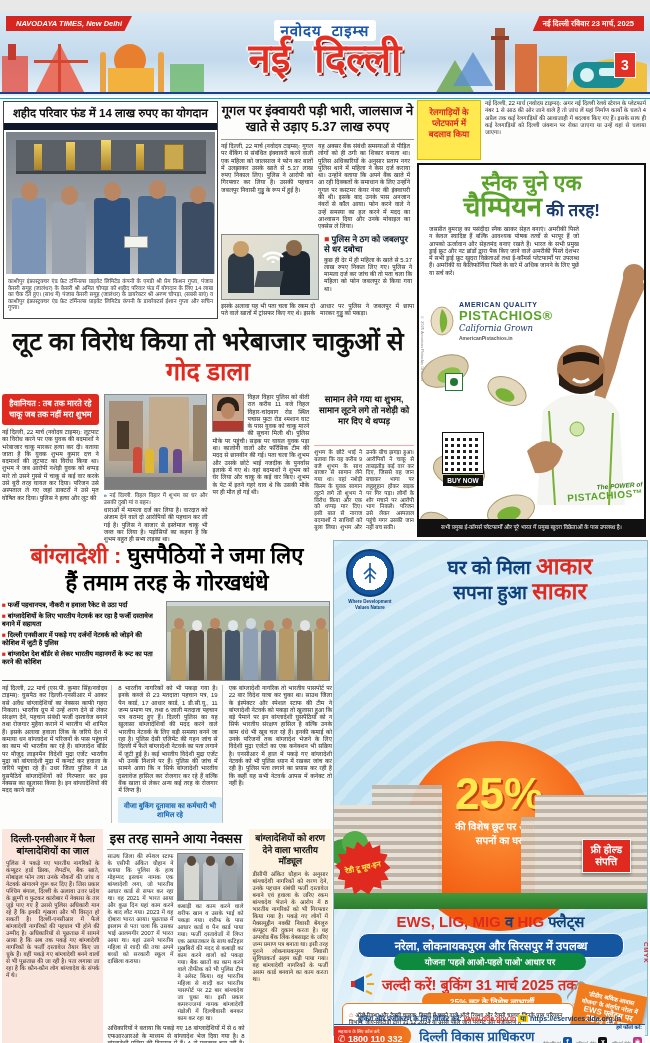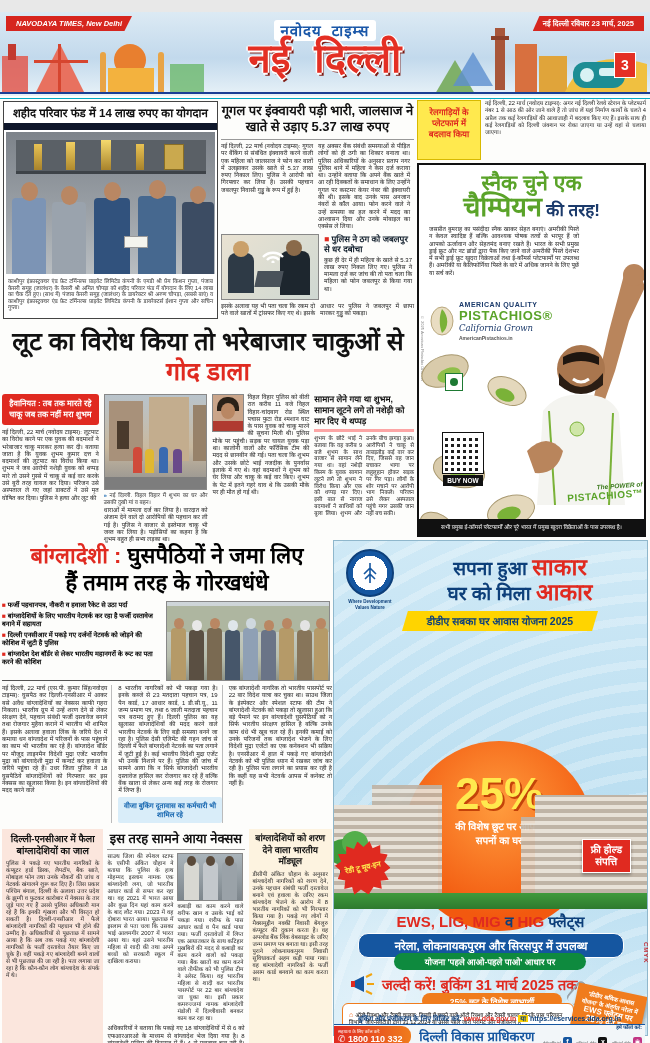"सामान लेने गया था शुभम," div.headline { border-bottom: 3px solid #fca5a5 -> 1px solid #fca5a5; padding-bottom: 2px -> 18px; text-align: left -> center }
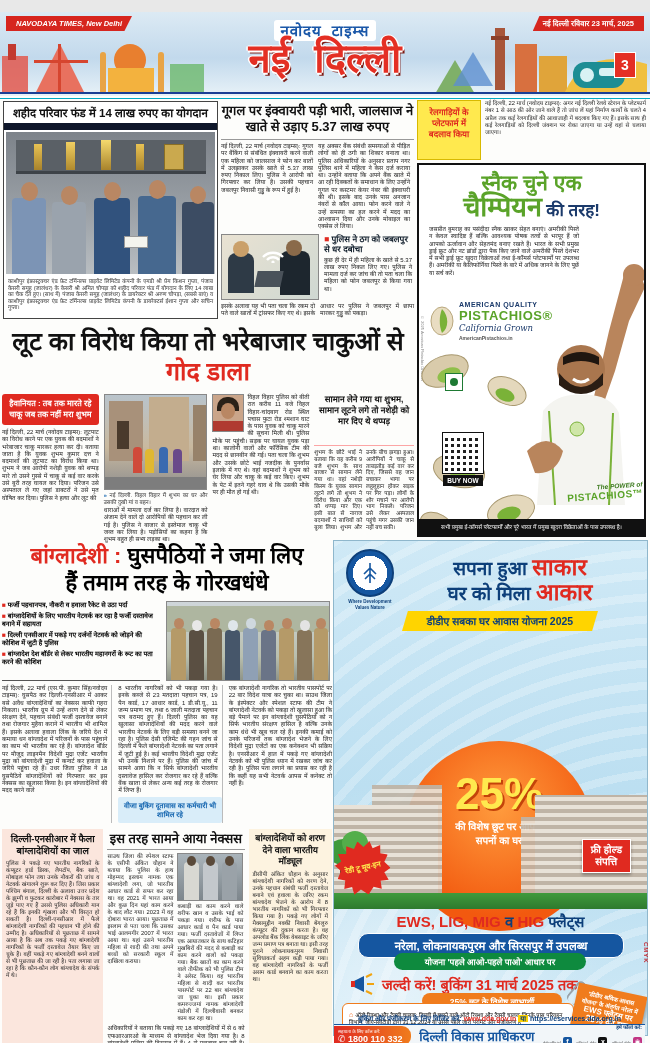"सपना हुआ साकार" div { order: before "घर को मिला आकार" -> after "घर को मिला आकार" }
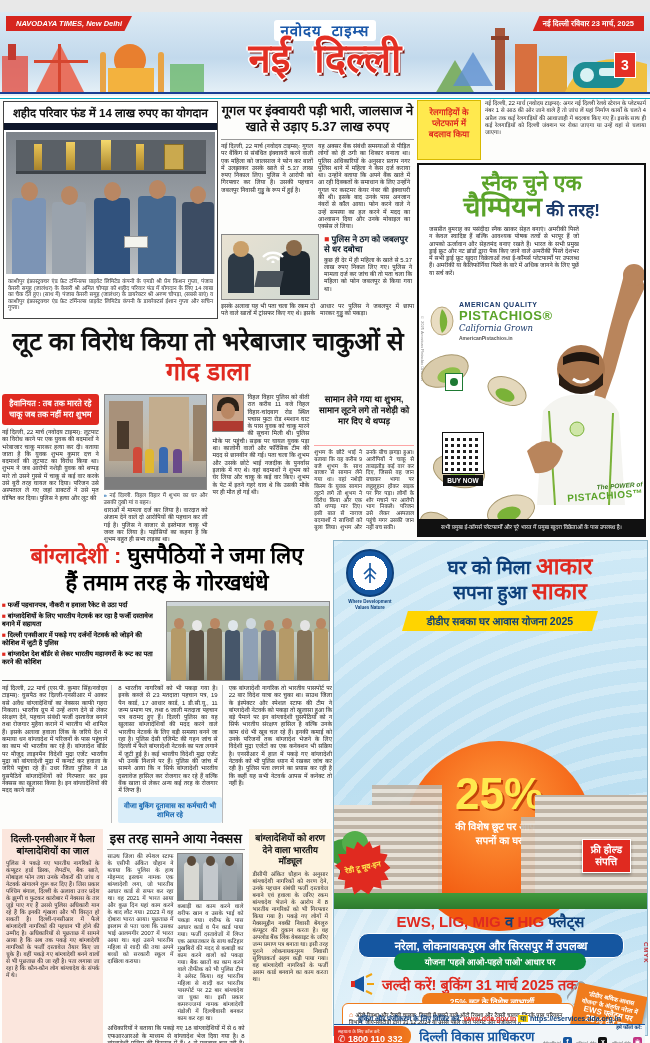"डीडीए सबका घर आवास योजना" div.abs { html: <div>डीडीए सबका घर आवास योजना 2025</div> -> none }
